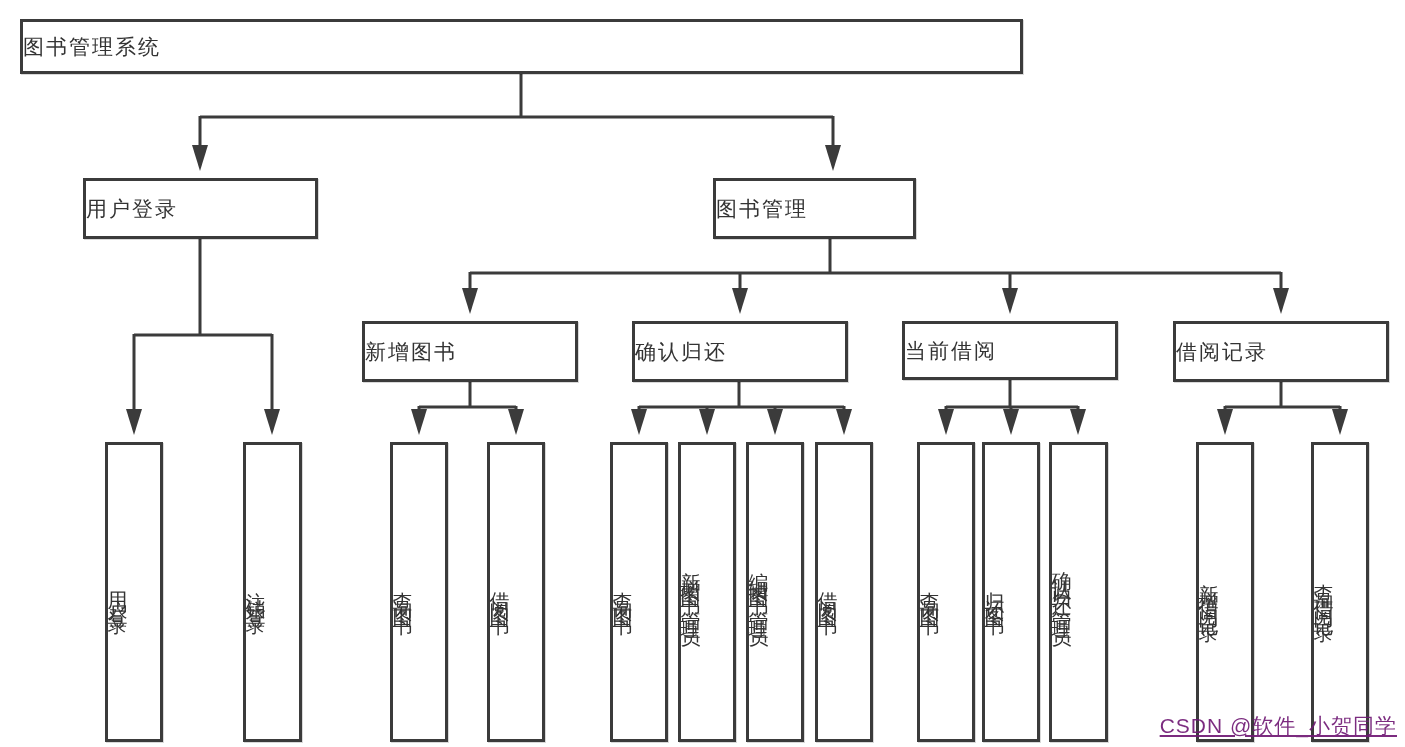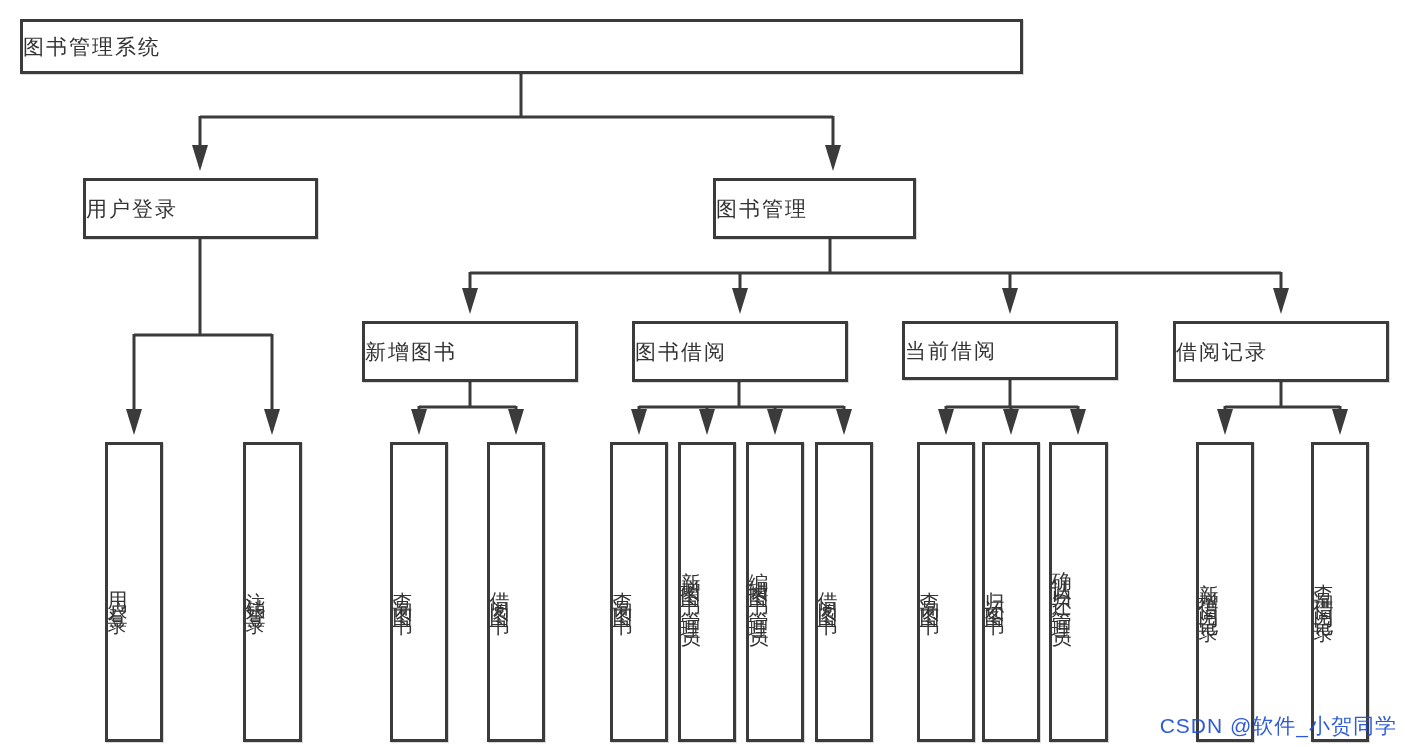"图书借阅" span.lbl { text: 图书借阅 -> 确认归还 }
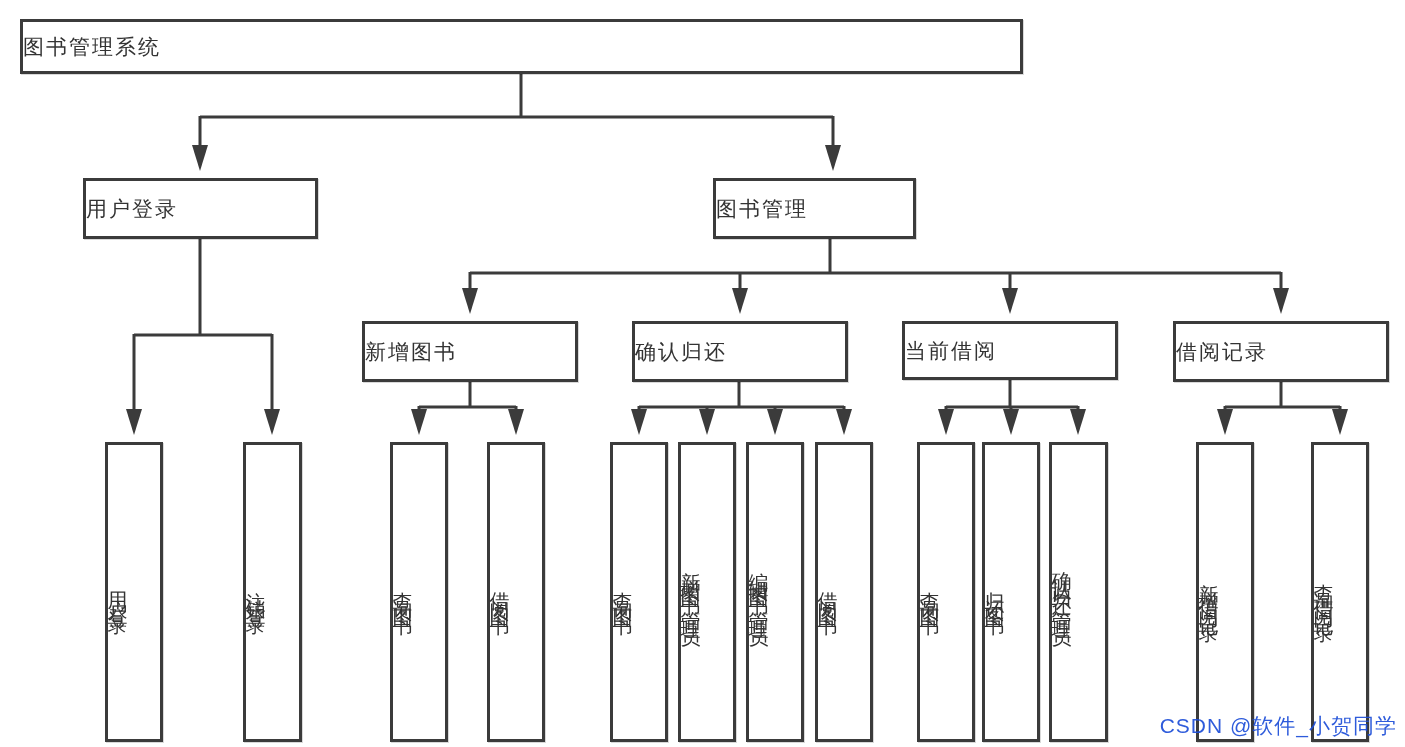"CSDN @软件_小贺同学" .watermark { color: #1d4ed8 -> #701a75; text-decoration: none -> underline }
